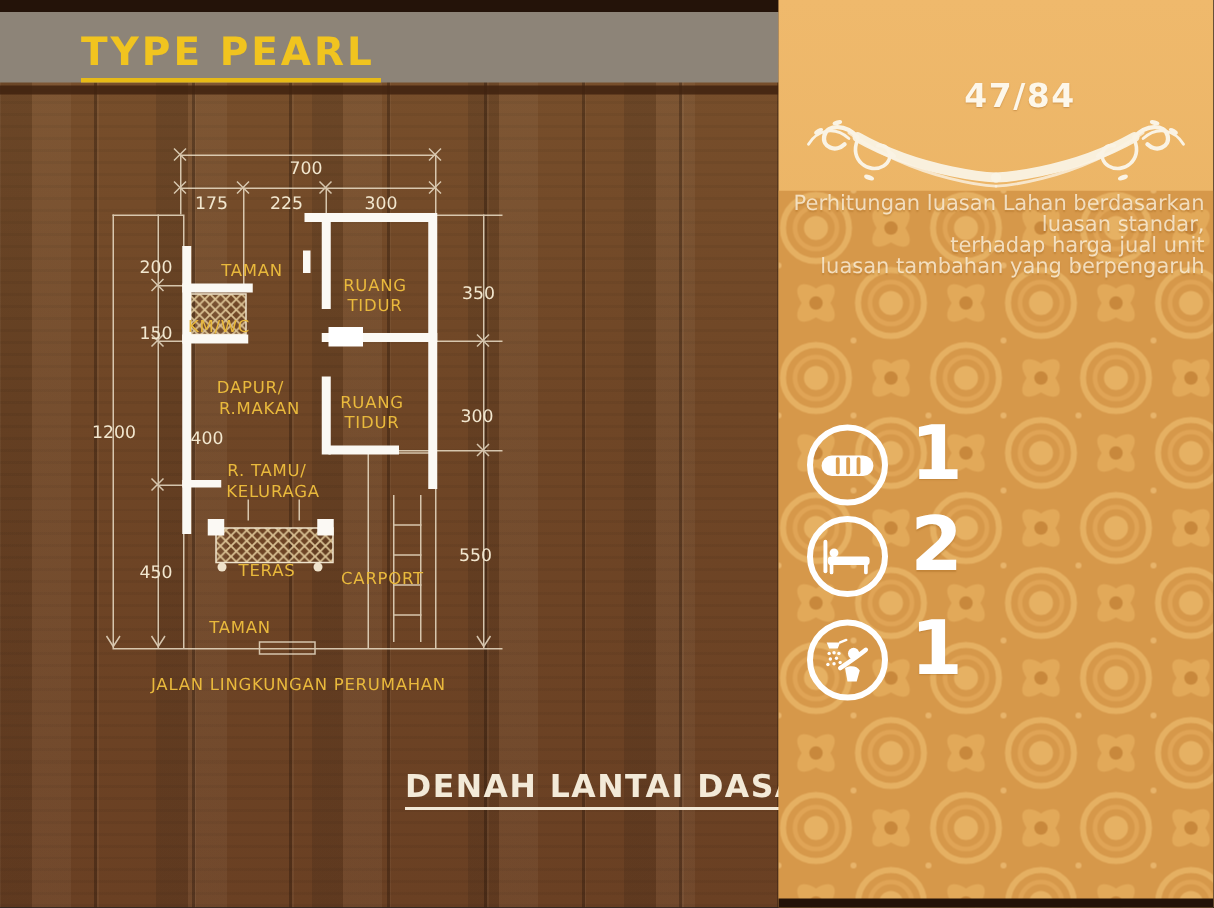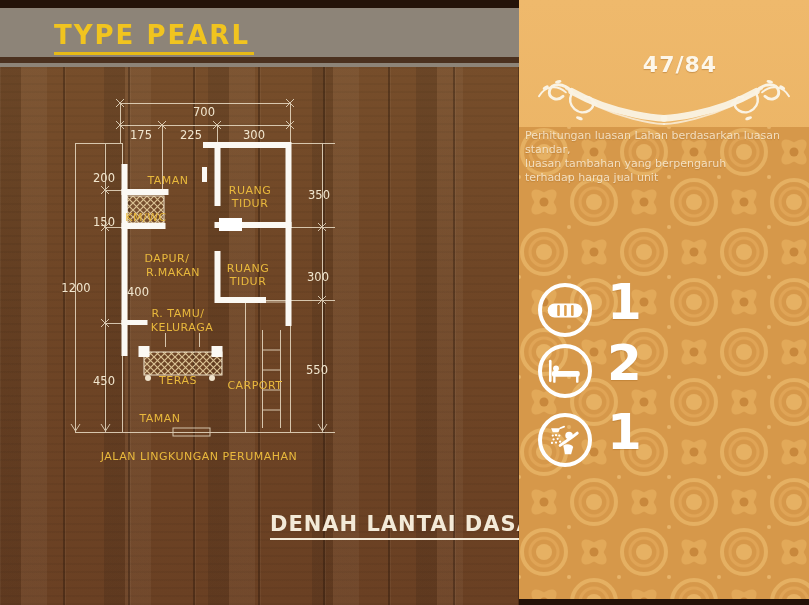"TYPE PEARL" .banner { align-items: center -> flex-end; height: 59px -> 47px }
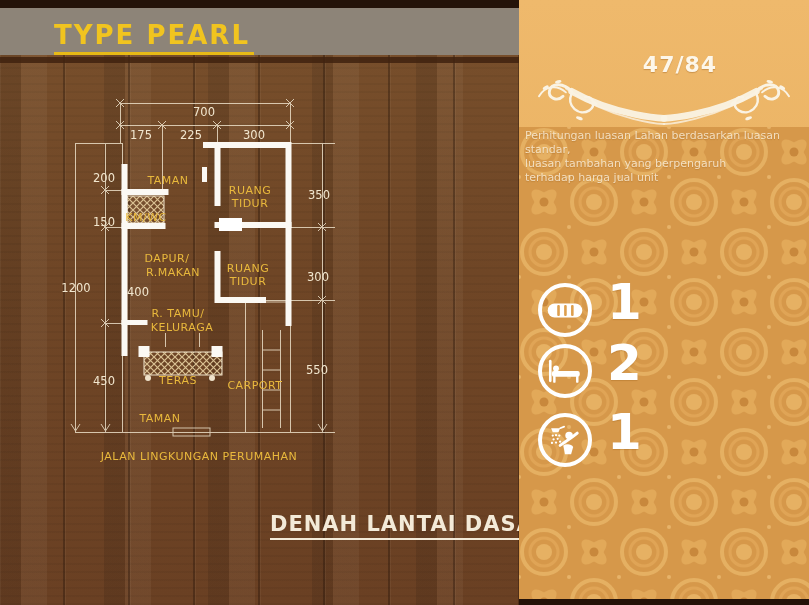"Perhitungan luasan Lahan berdasarkan" .desc { font-size: 11px -> 14px; text-align: left -> right }
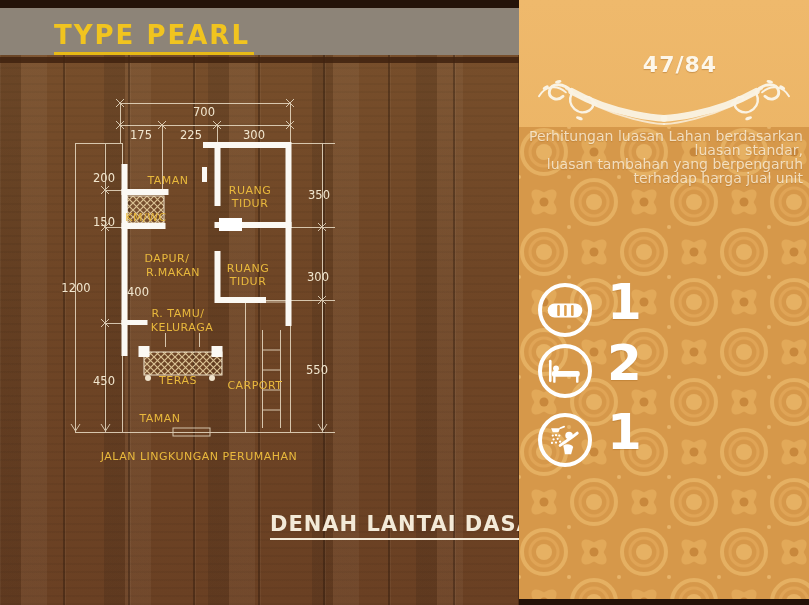"luasan tambahan yang berpengaruh" div { order: before "terhadap harga jual unit" -> after "terhadap harga jual unit" }
